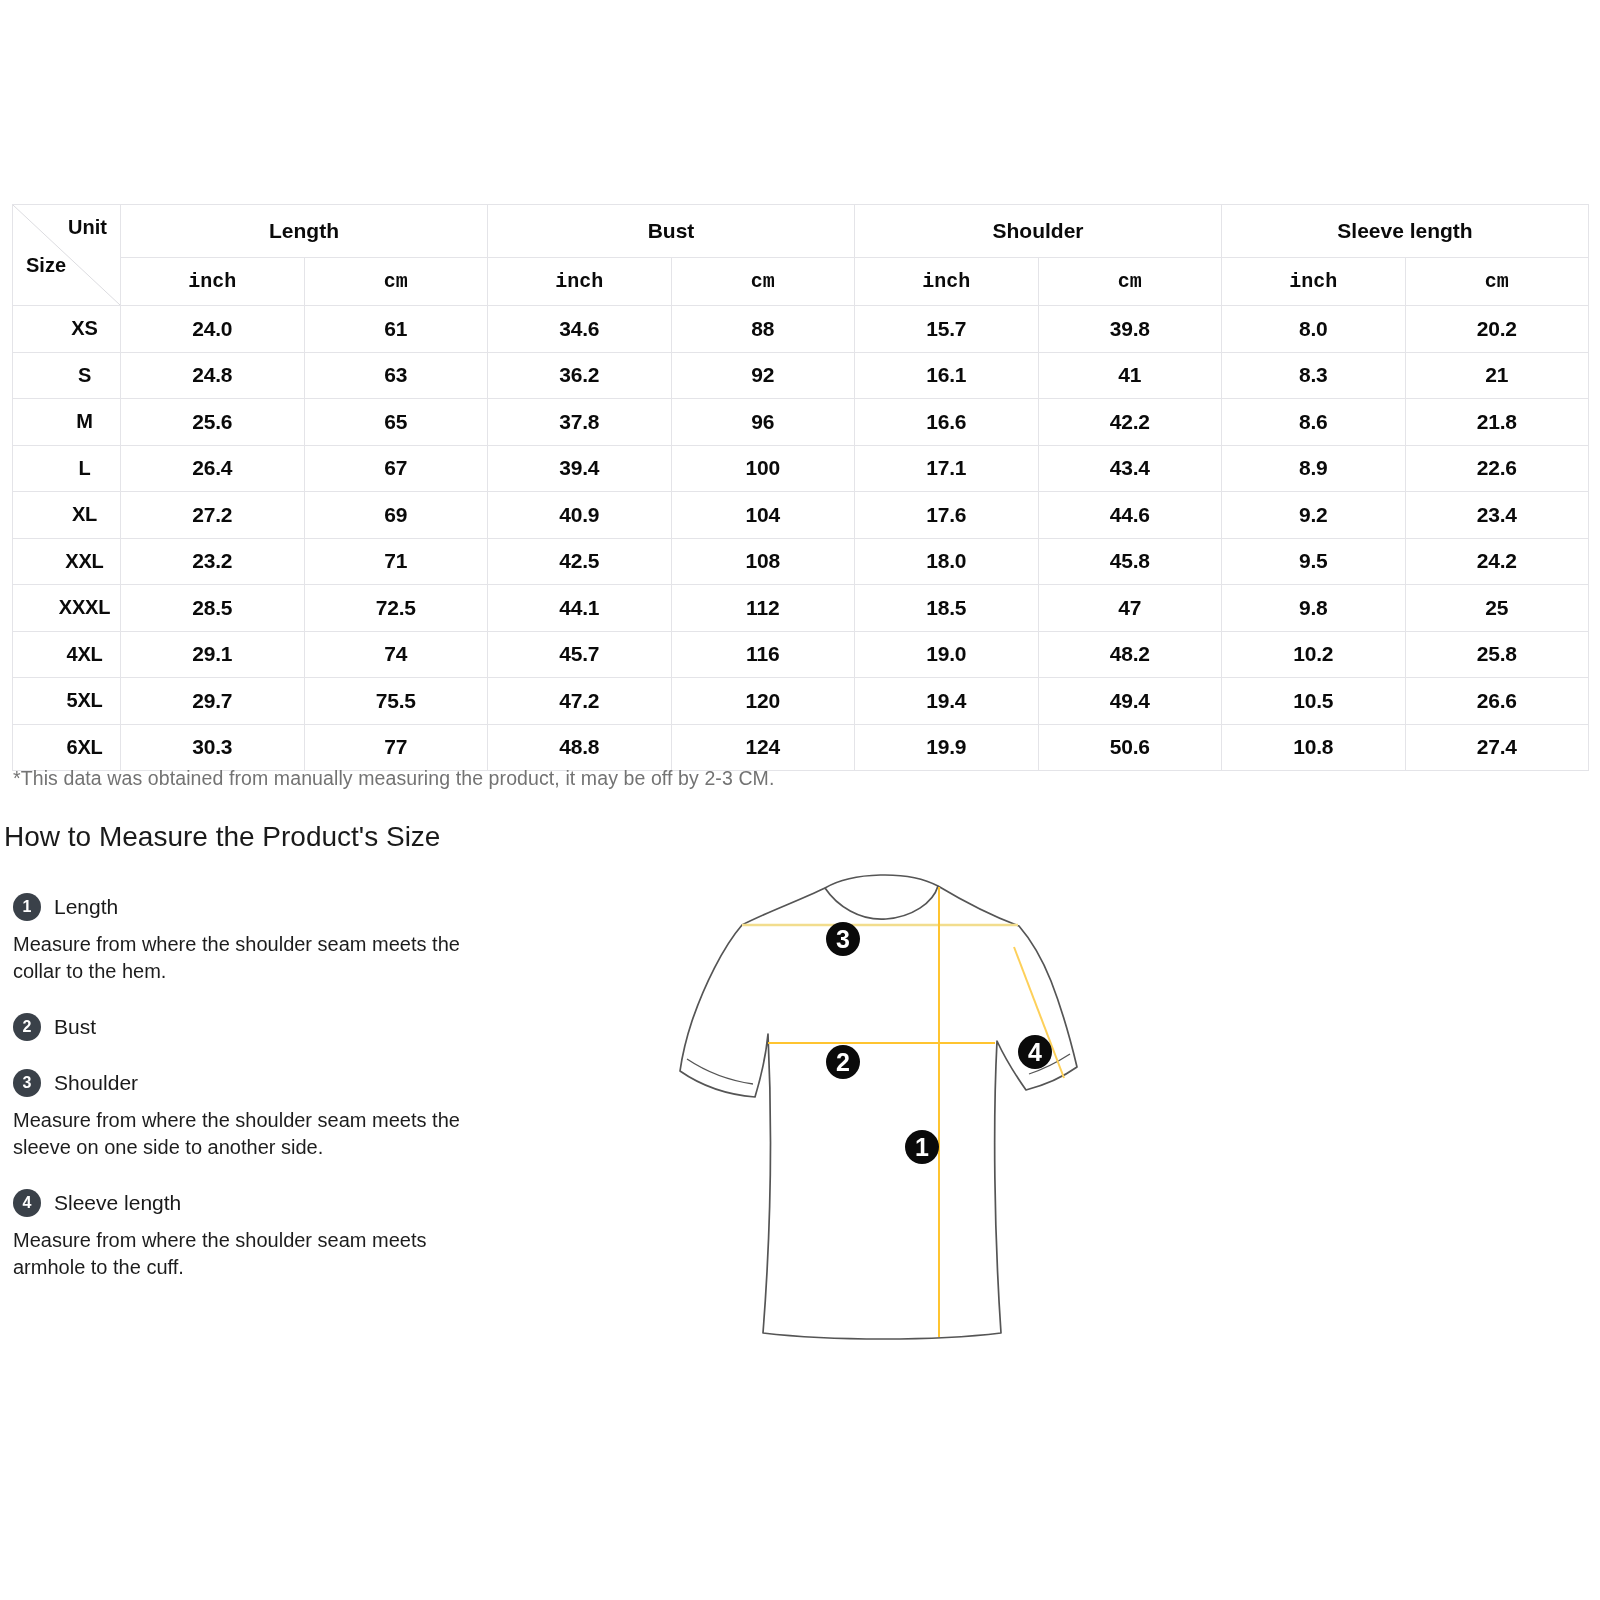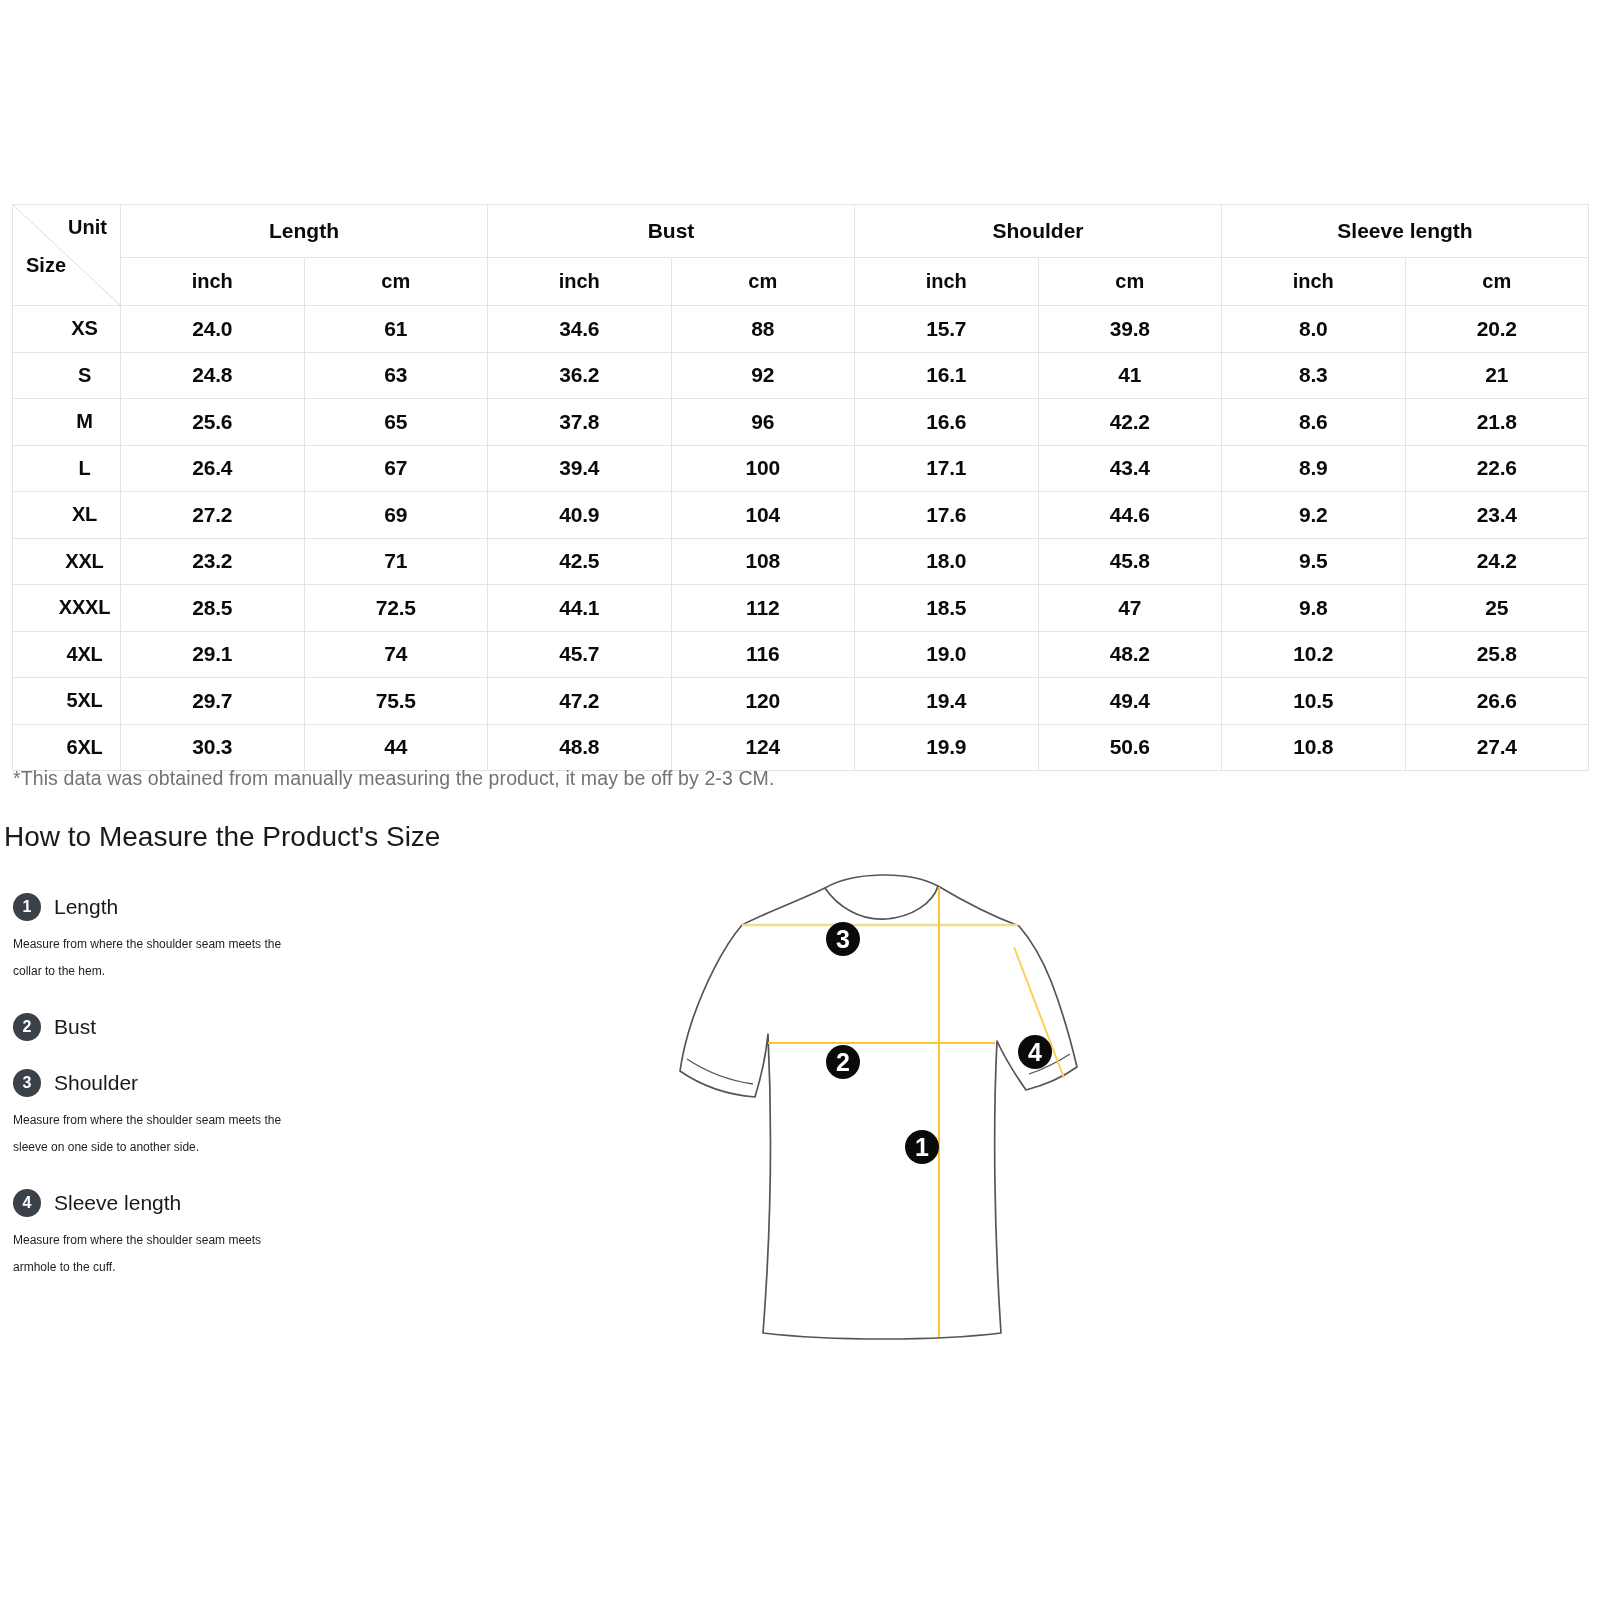"inch" tr.subhead-row { font-family: none -> Liberation Mono, monospace }
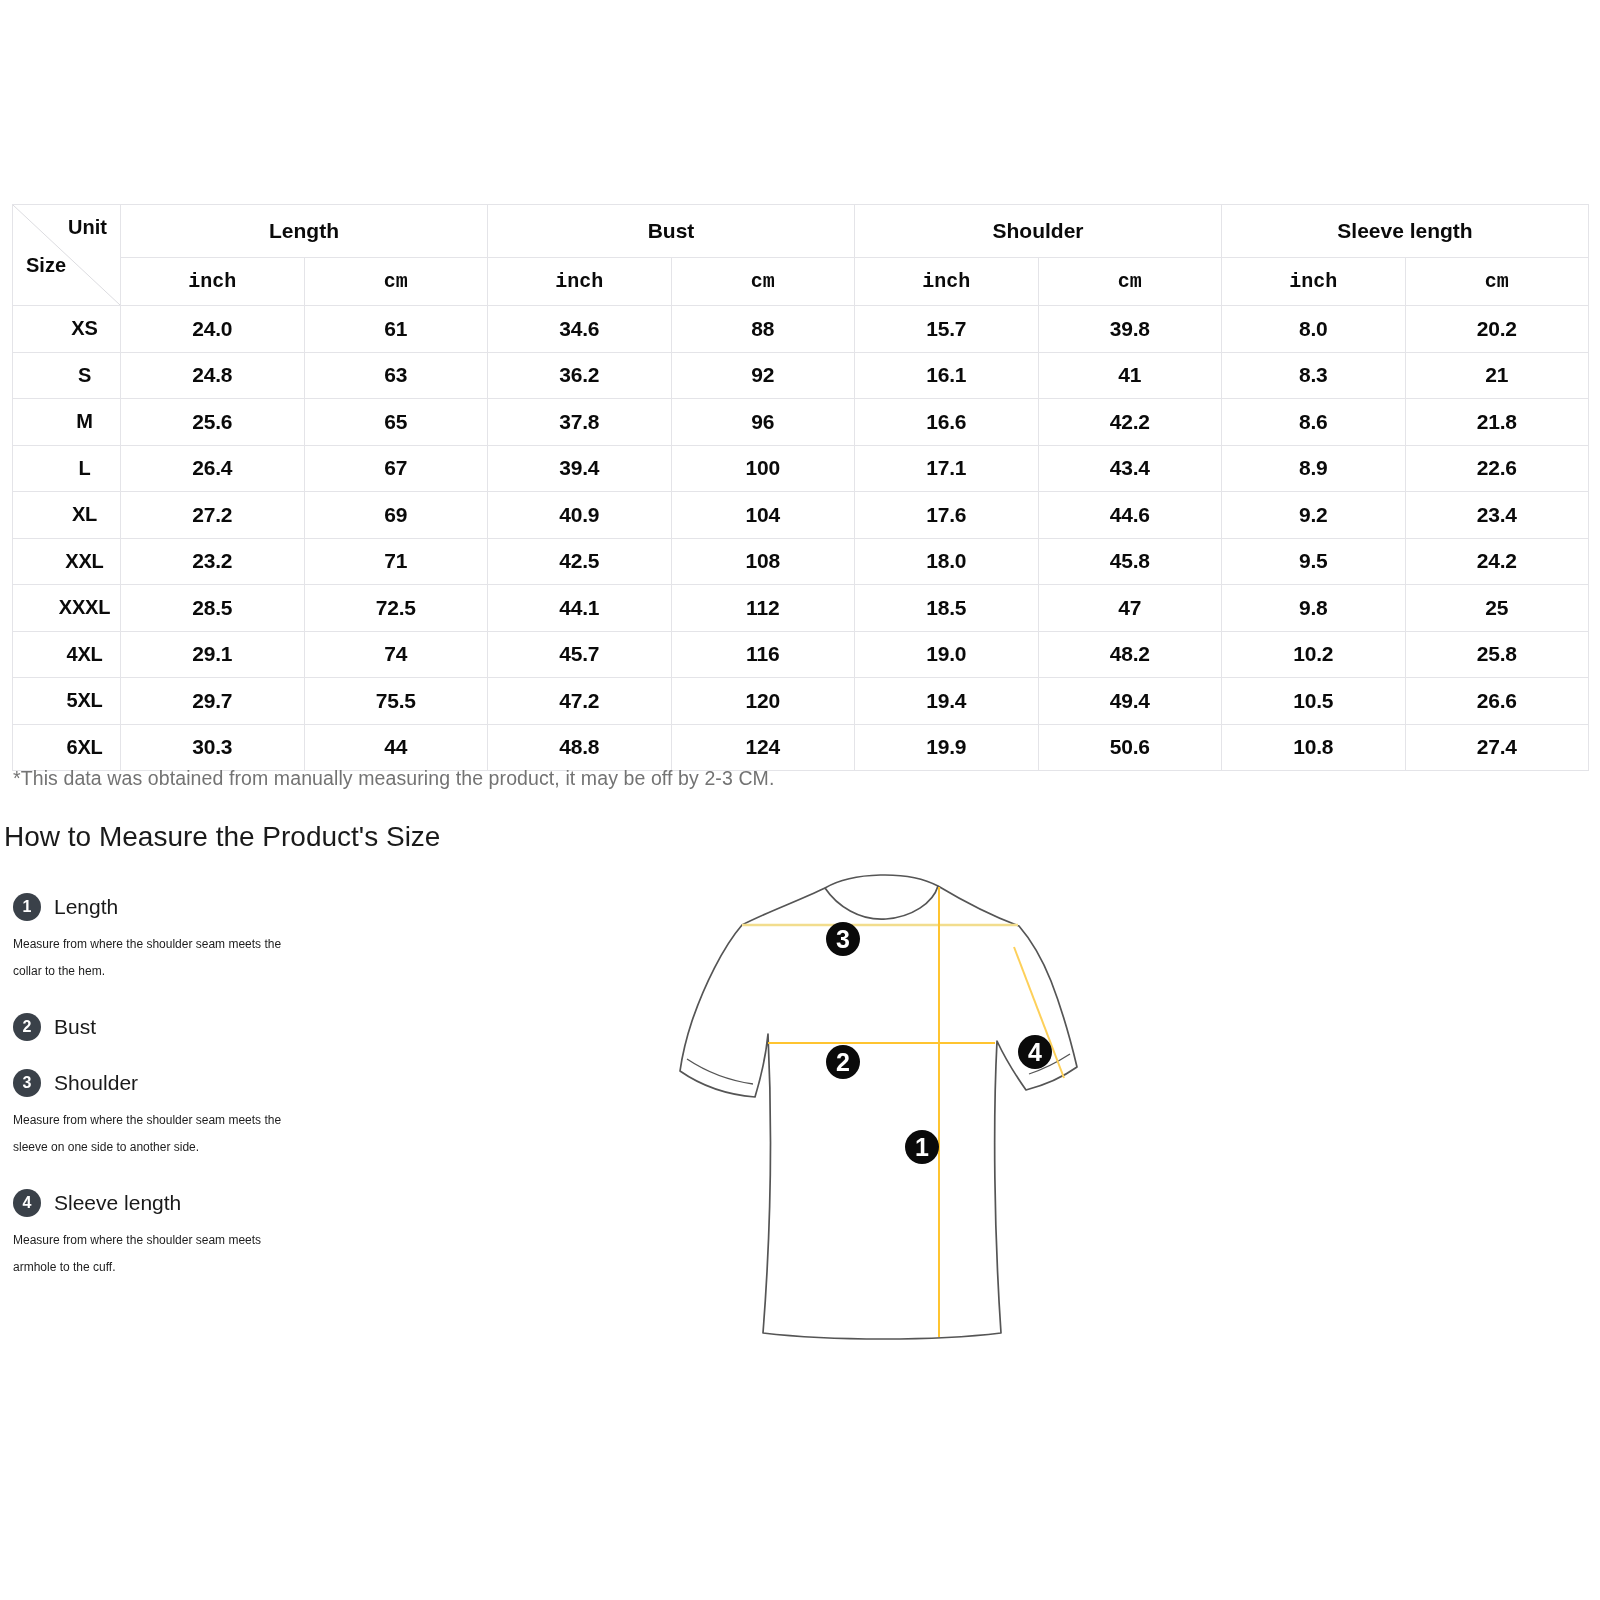"44" td { text: 44 -> 77 }
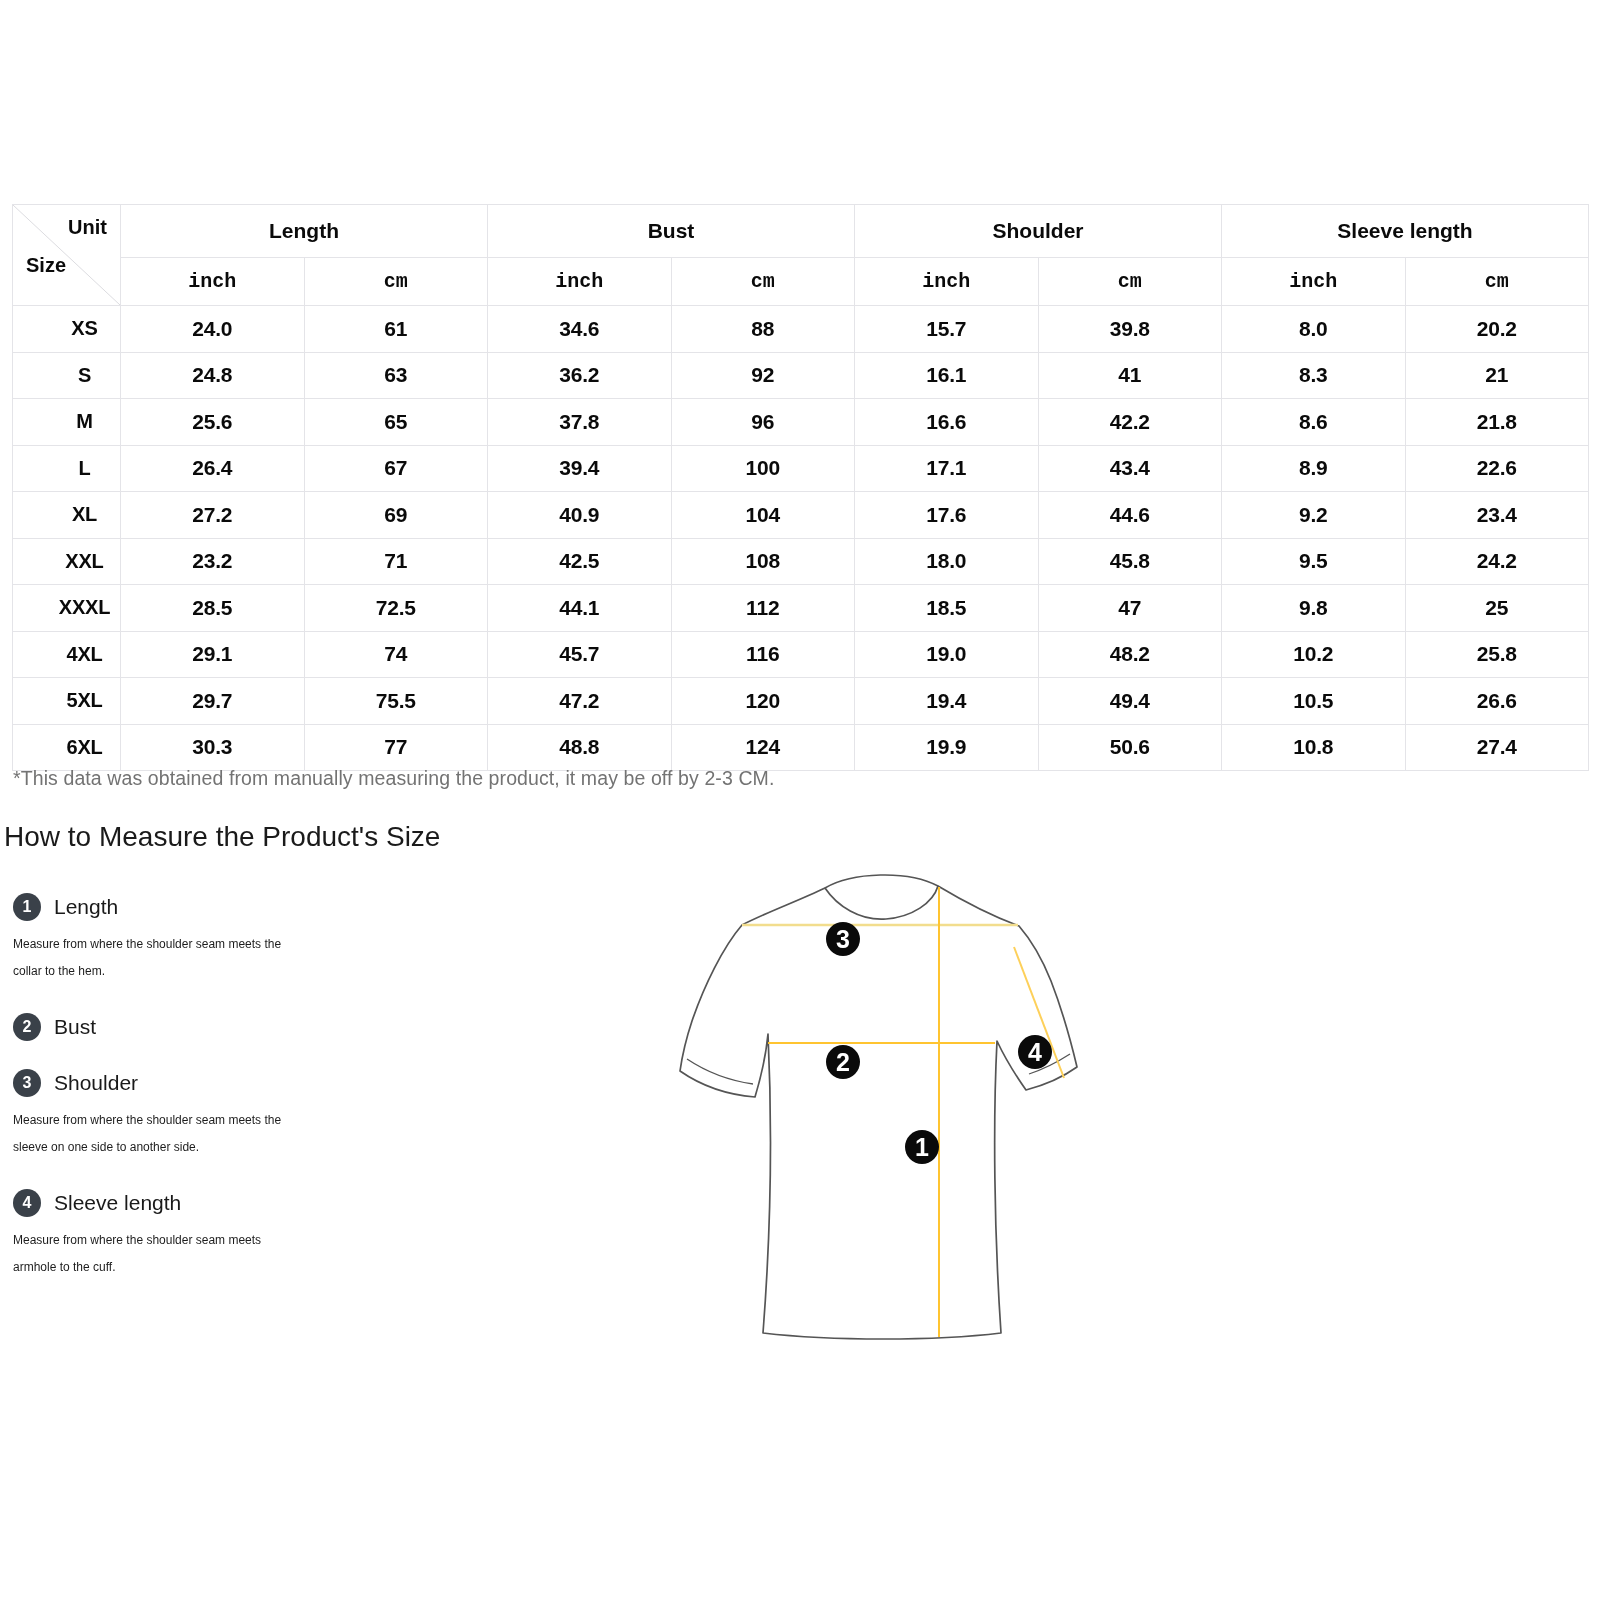"Measure from where the shoulder" .sec-desc { font-size: 12px -> 20px }
